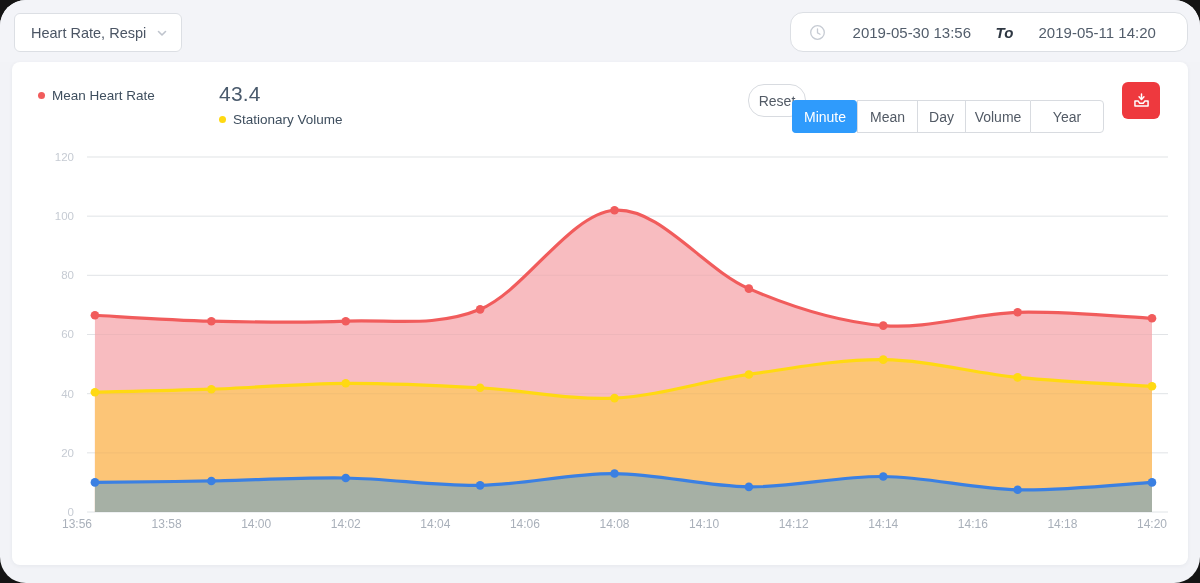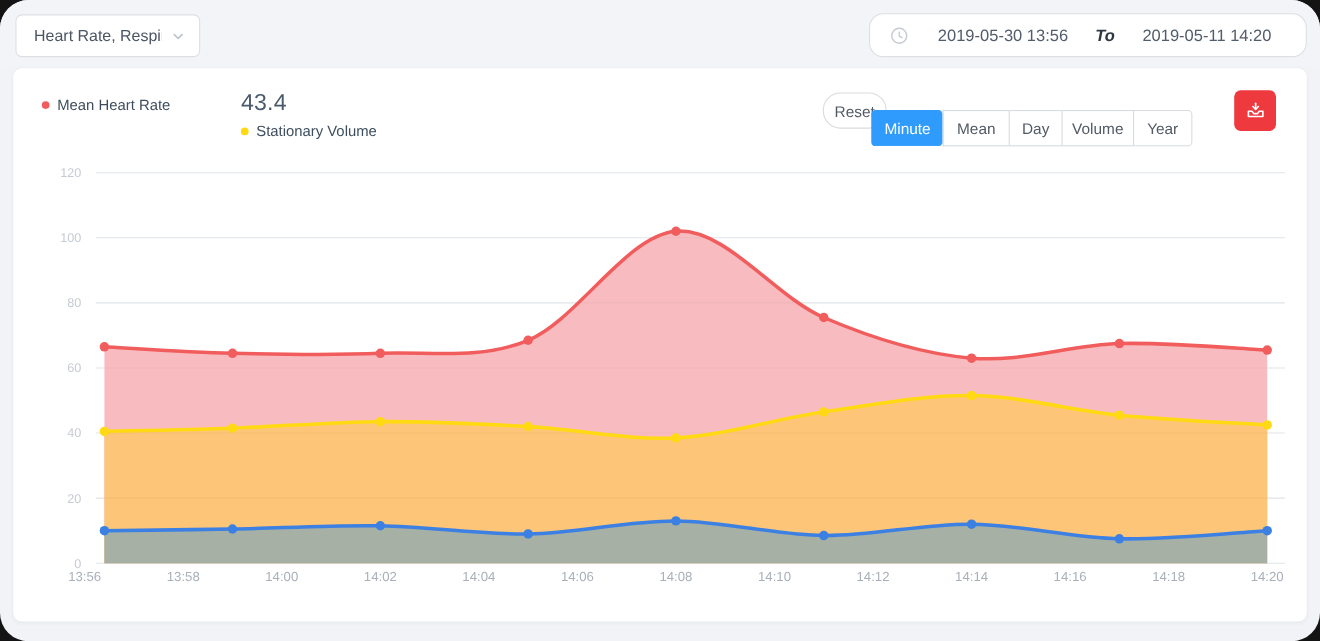"Year" button.btn { width: 54px -> 74px }
